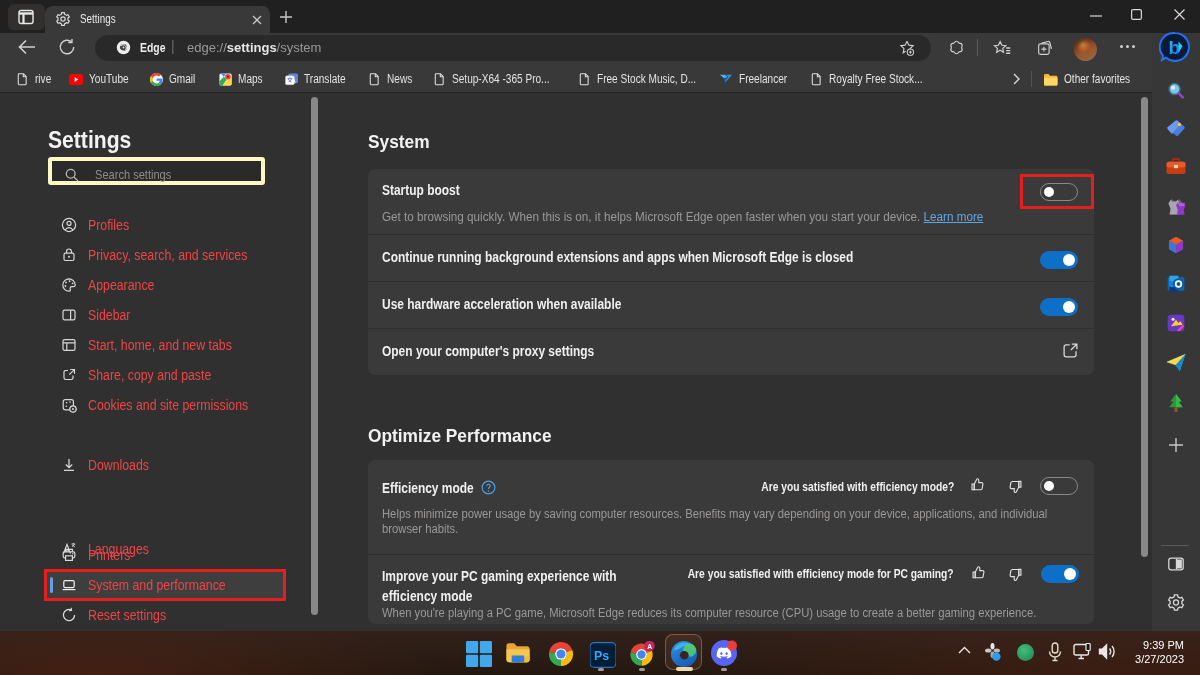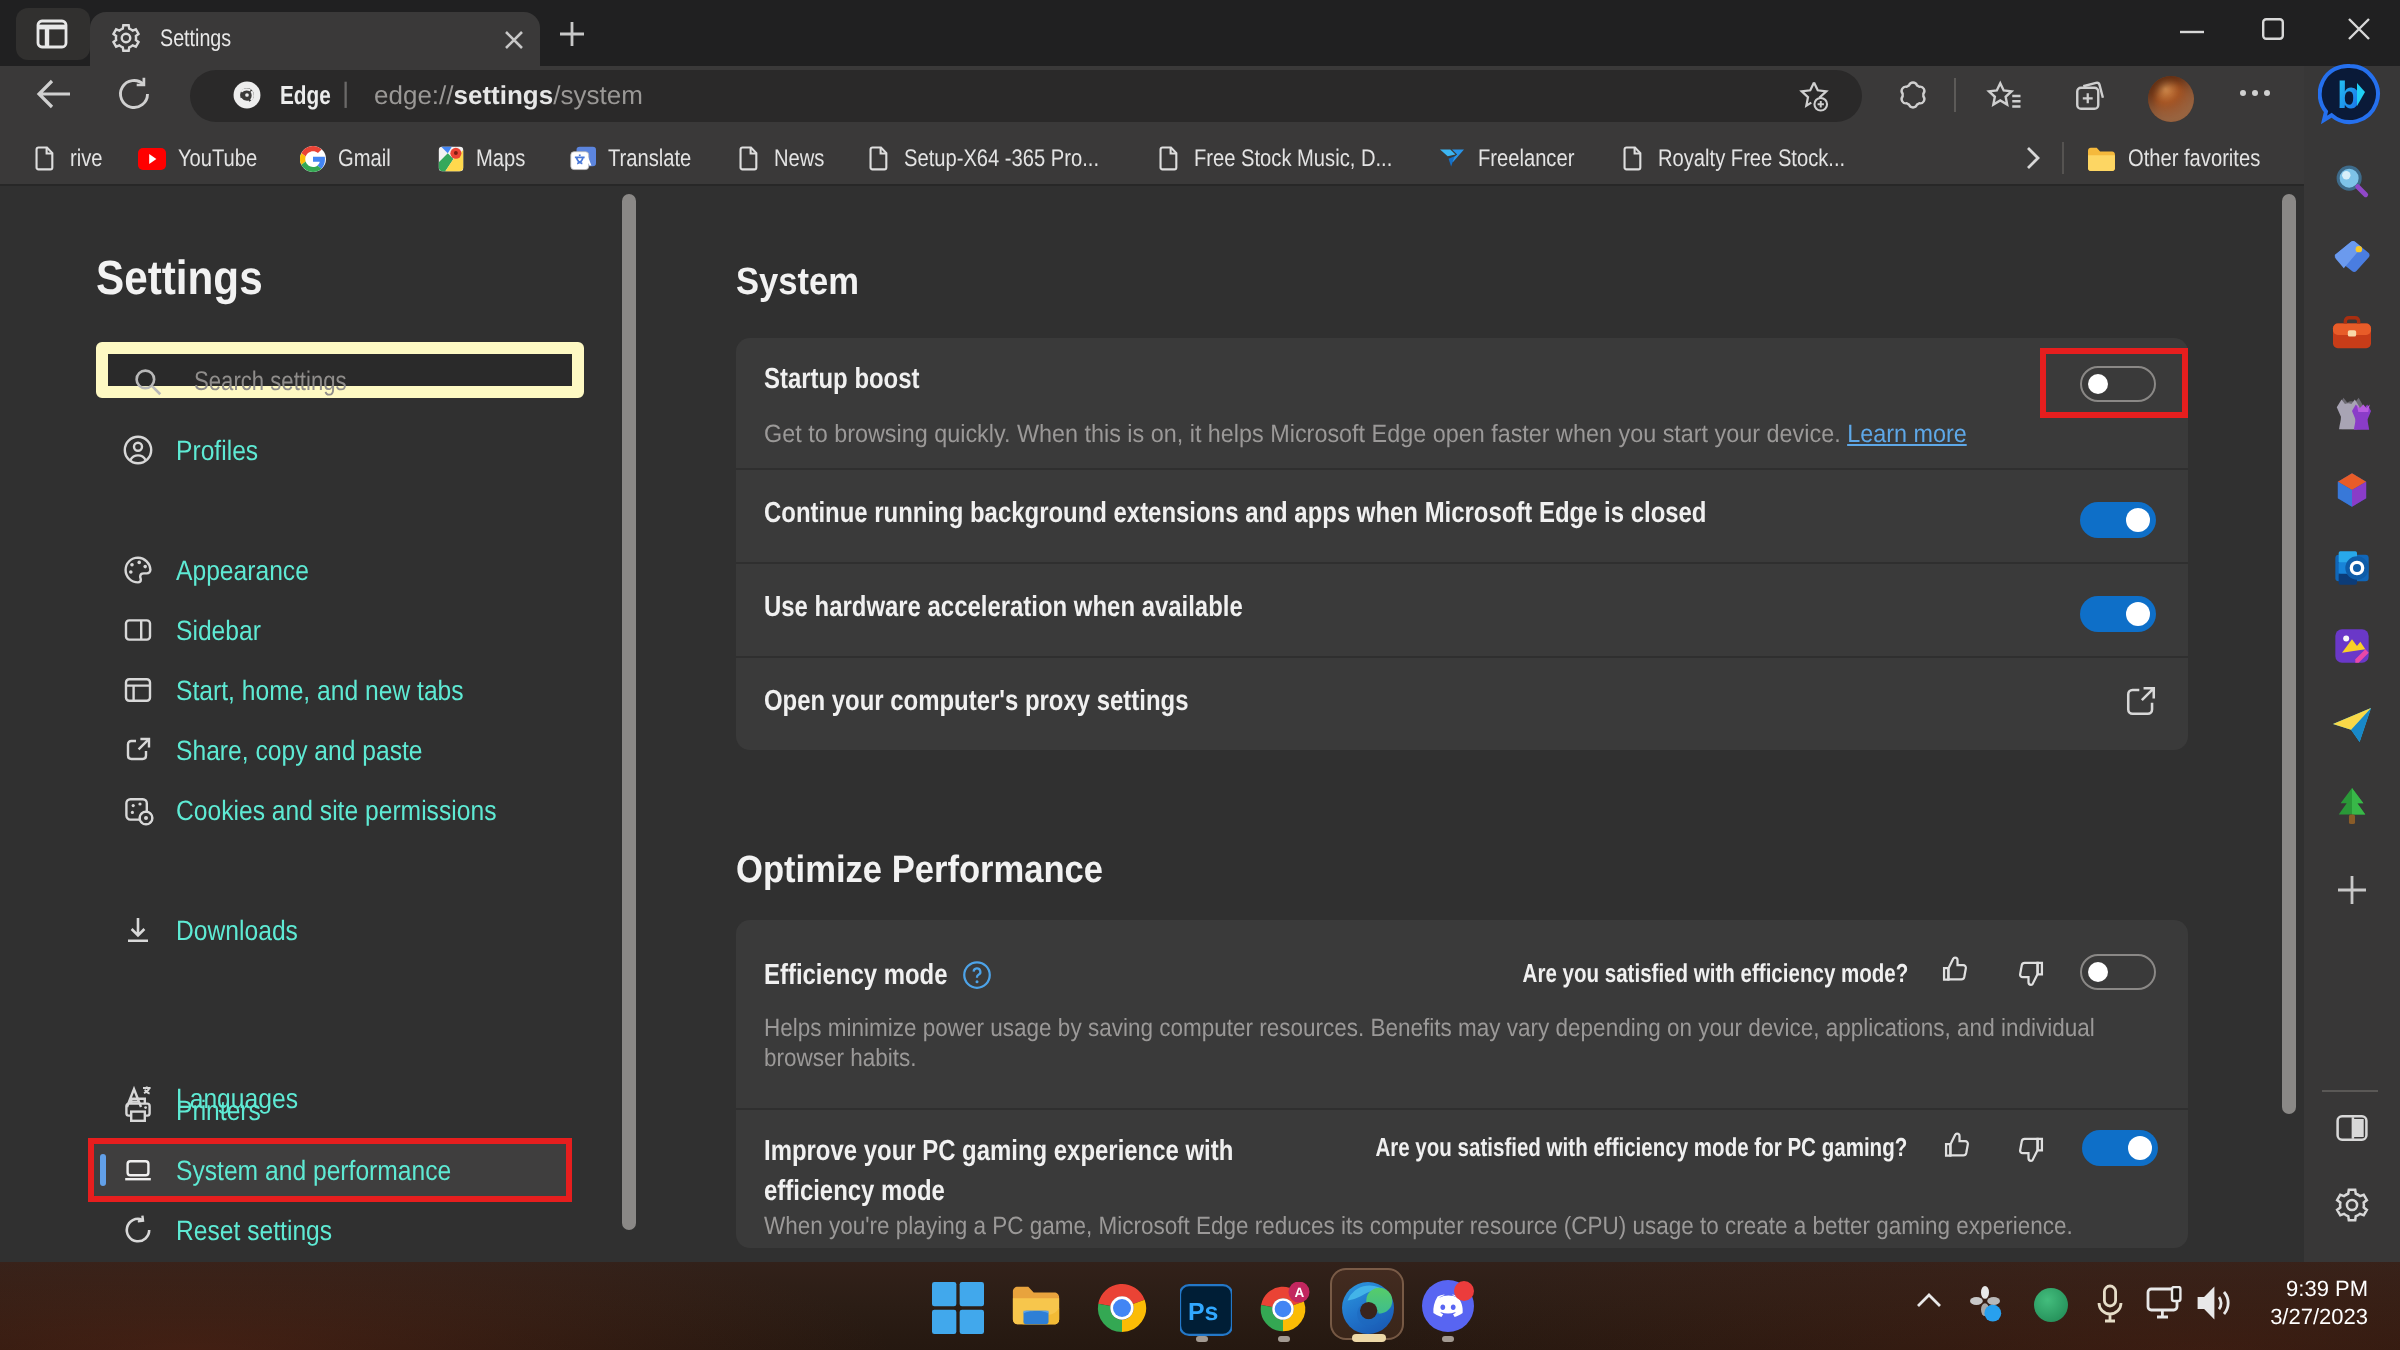"Search settings" #searchbox { border: 6px solid #fef9c3 -> 4px solid #fef9c3; top: 78px -> 64px; width: 244px -> 217px }
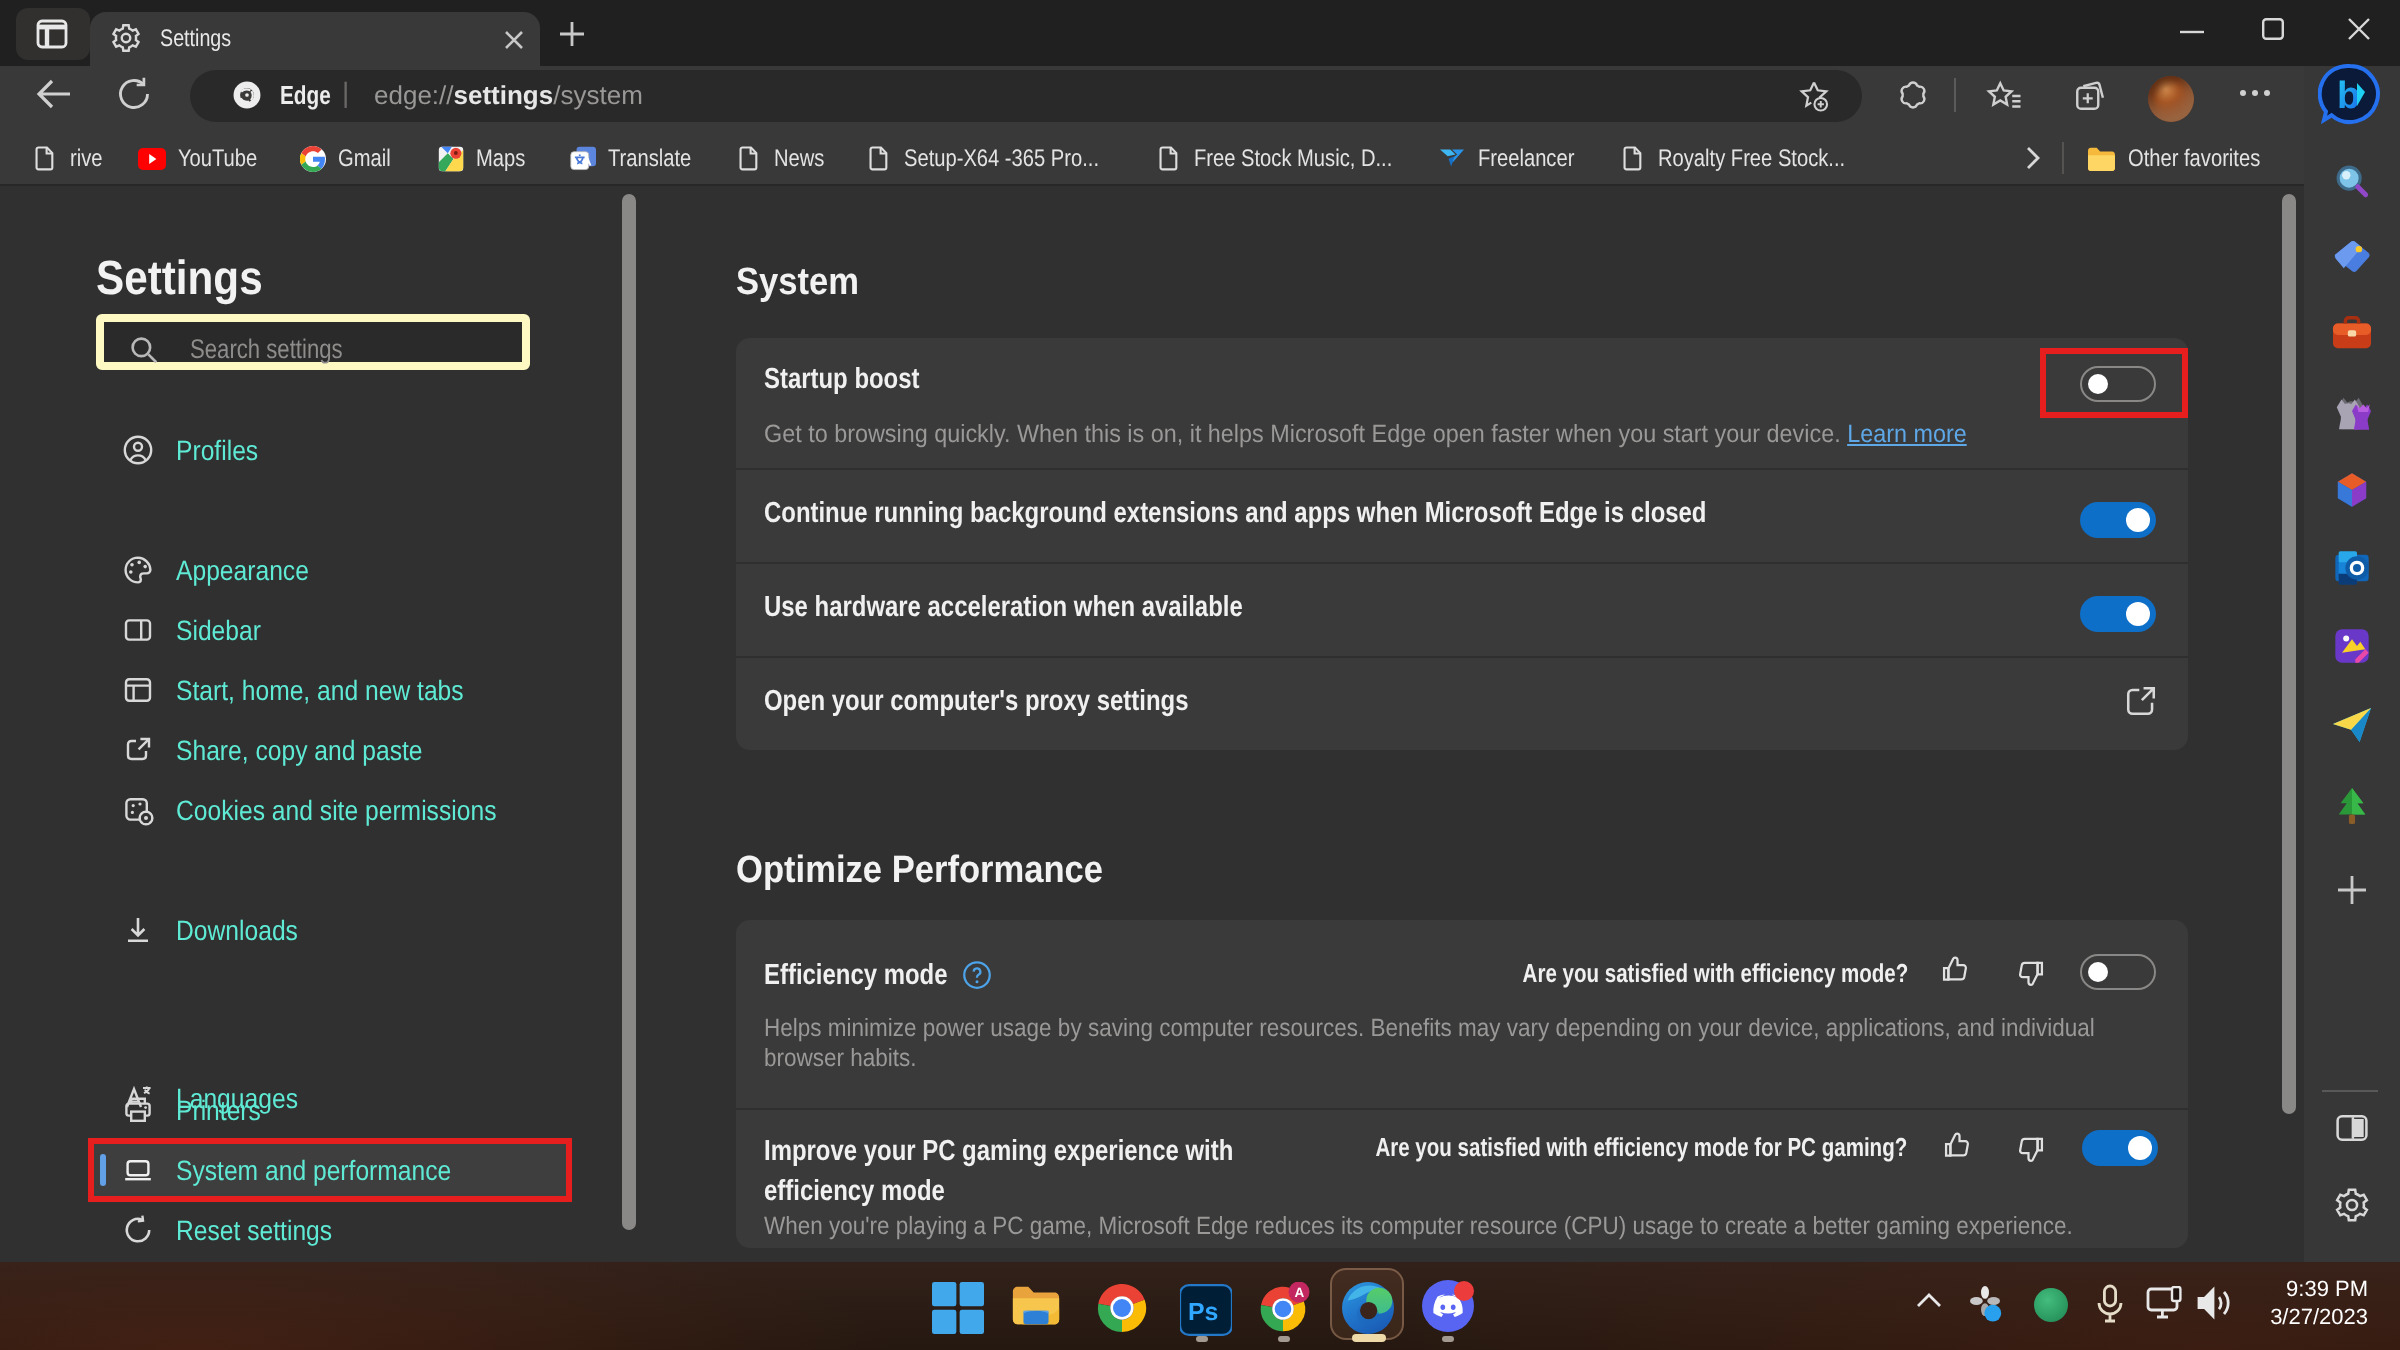"Profiles" .navitem { color: #5eead4 -> #ef4444 }
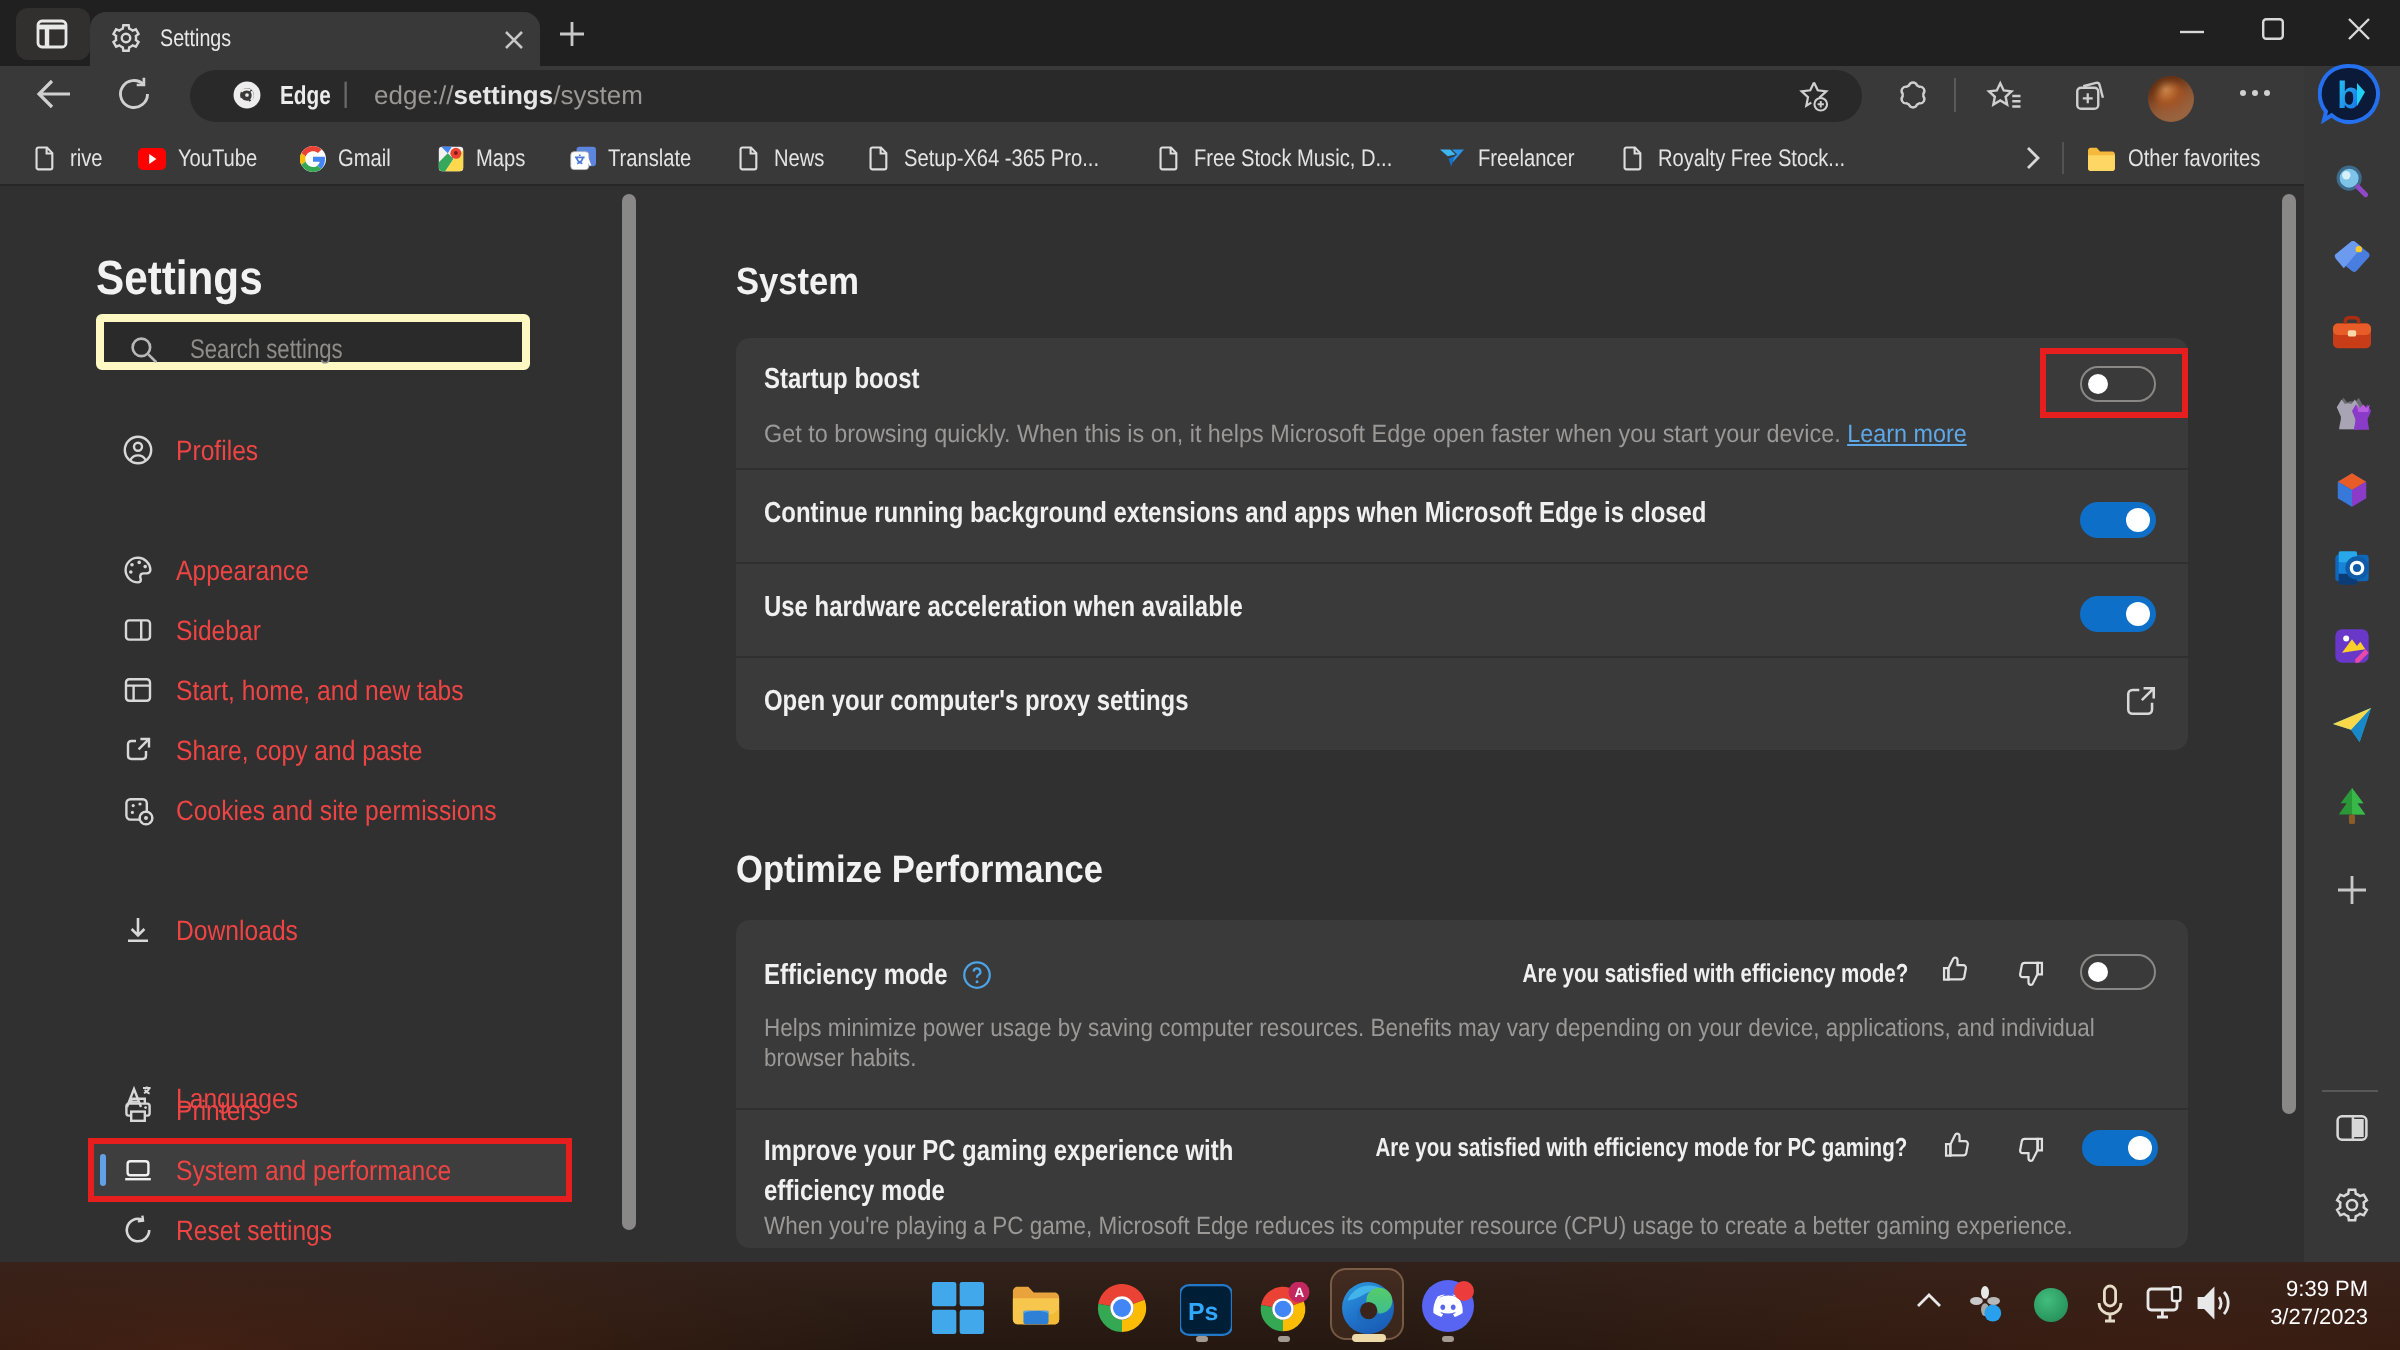"Privacy, search, and services" div.navitem { html: none -> <div> <svg> <rect></rect> <path></path> <circle></circle> </svg> <span>Privacy, search, and services</span> </div> }
